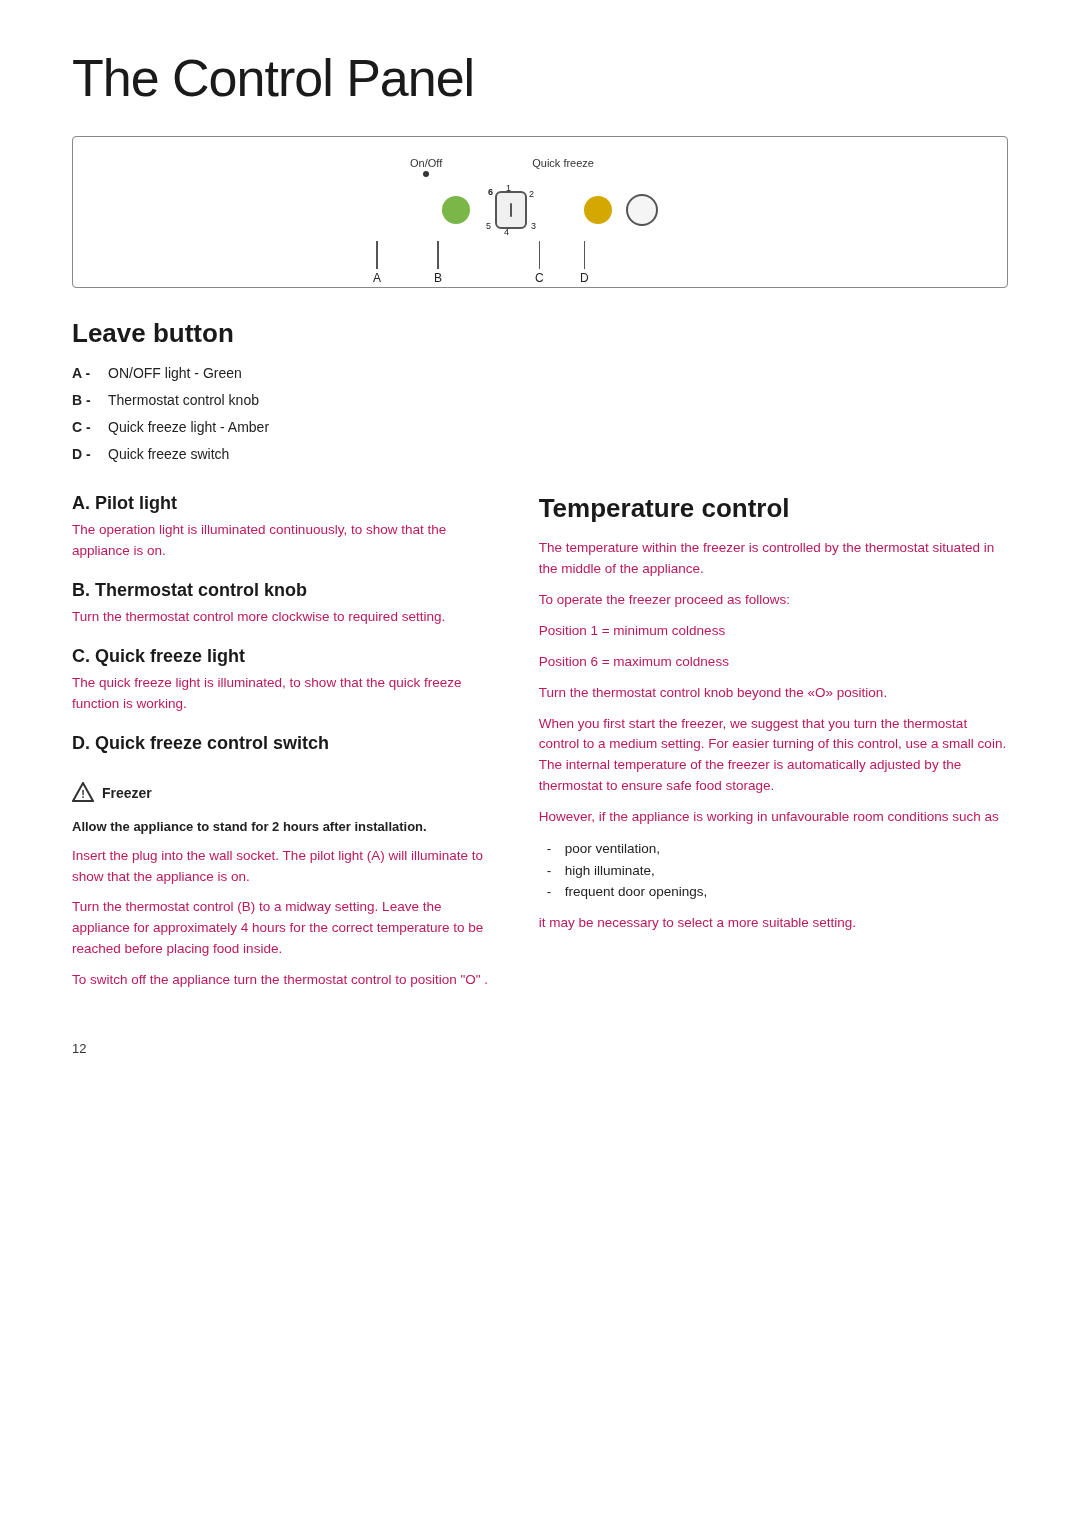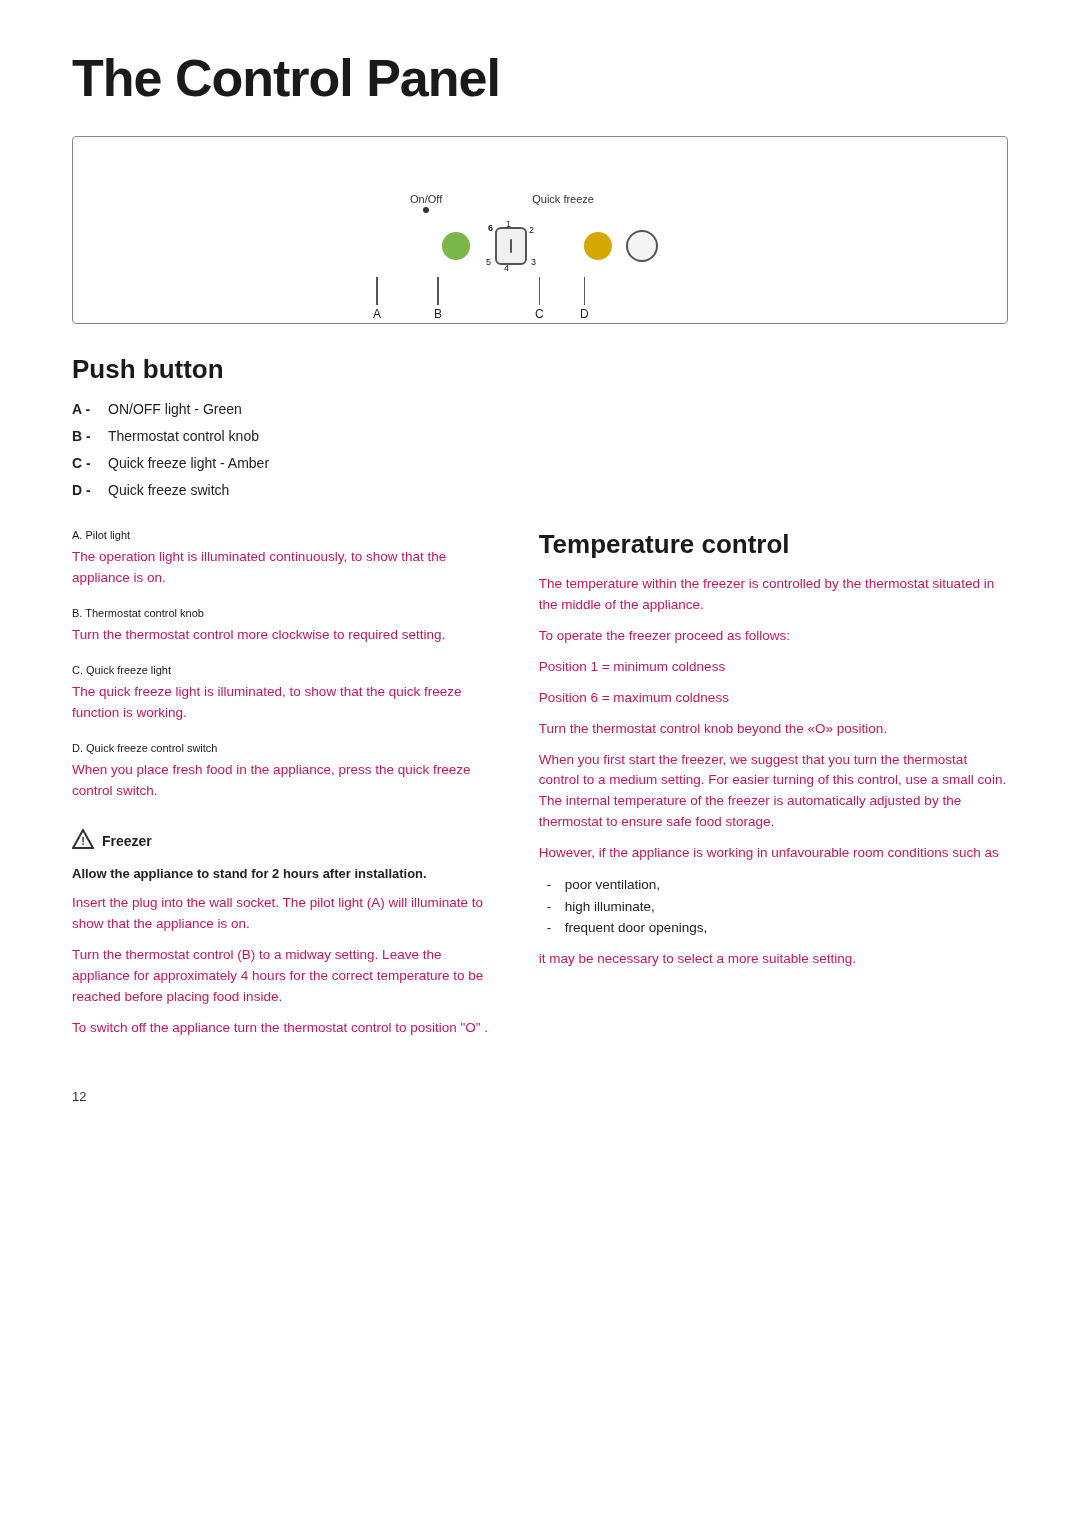"The Control Panel" h1.page-title { font-weight: 700 -> 400 }
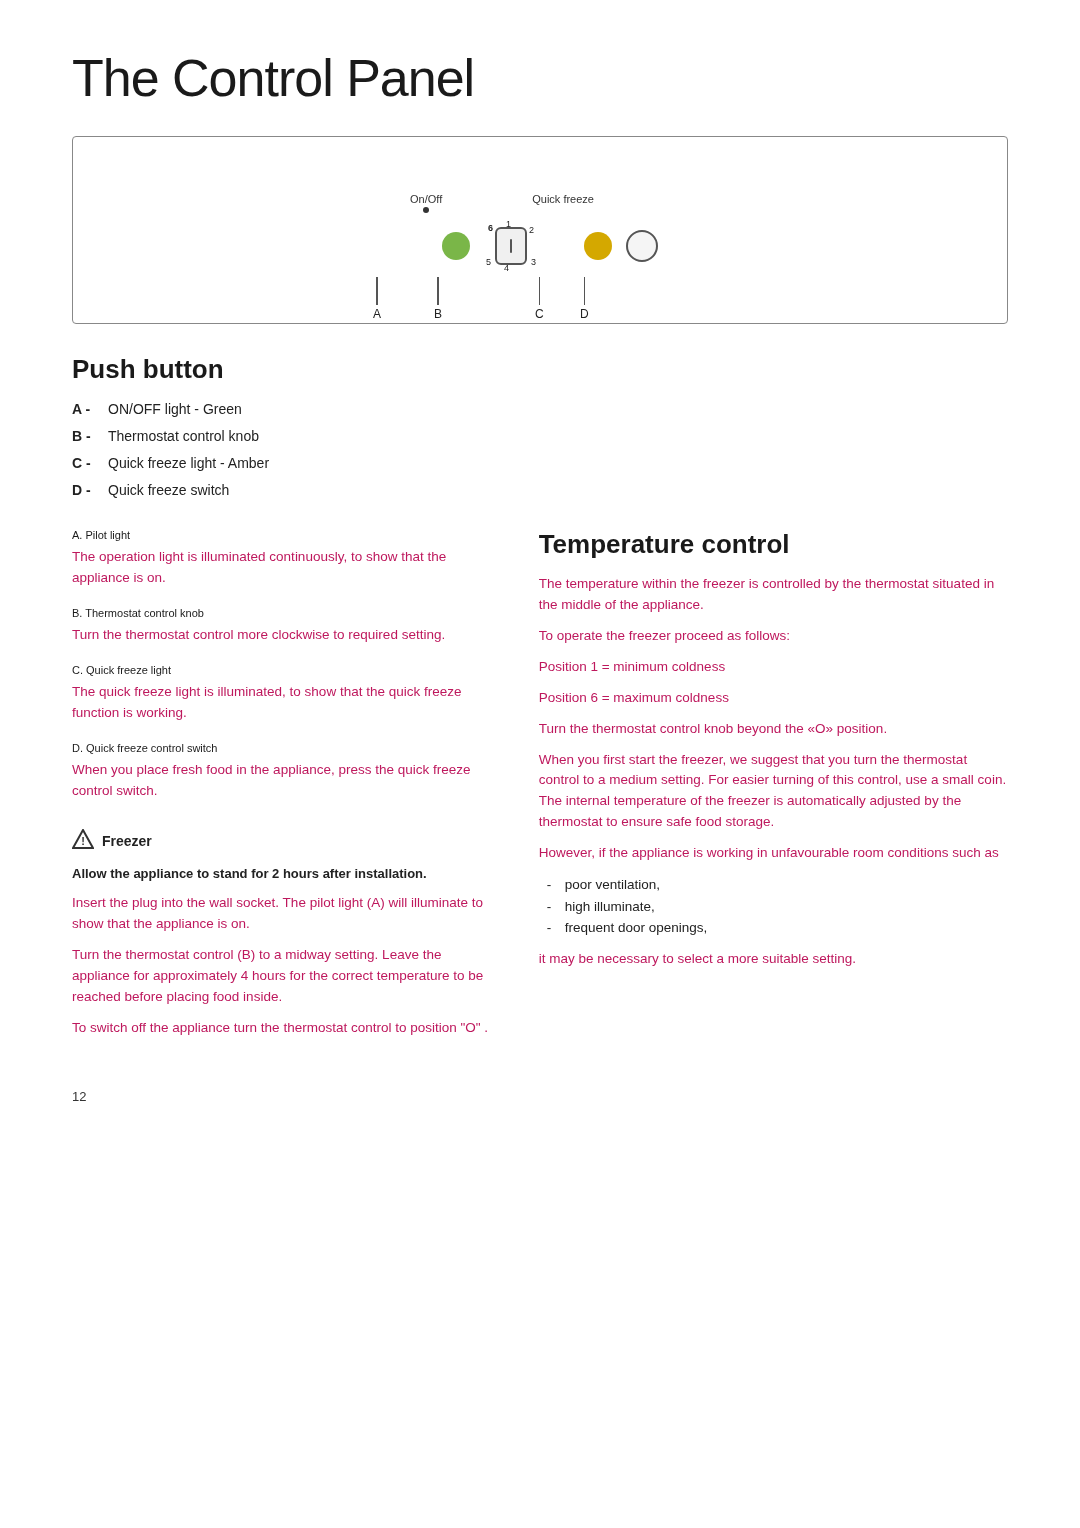"On/Off" div { margin-top: 36px -> none }
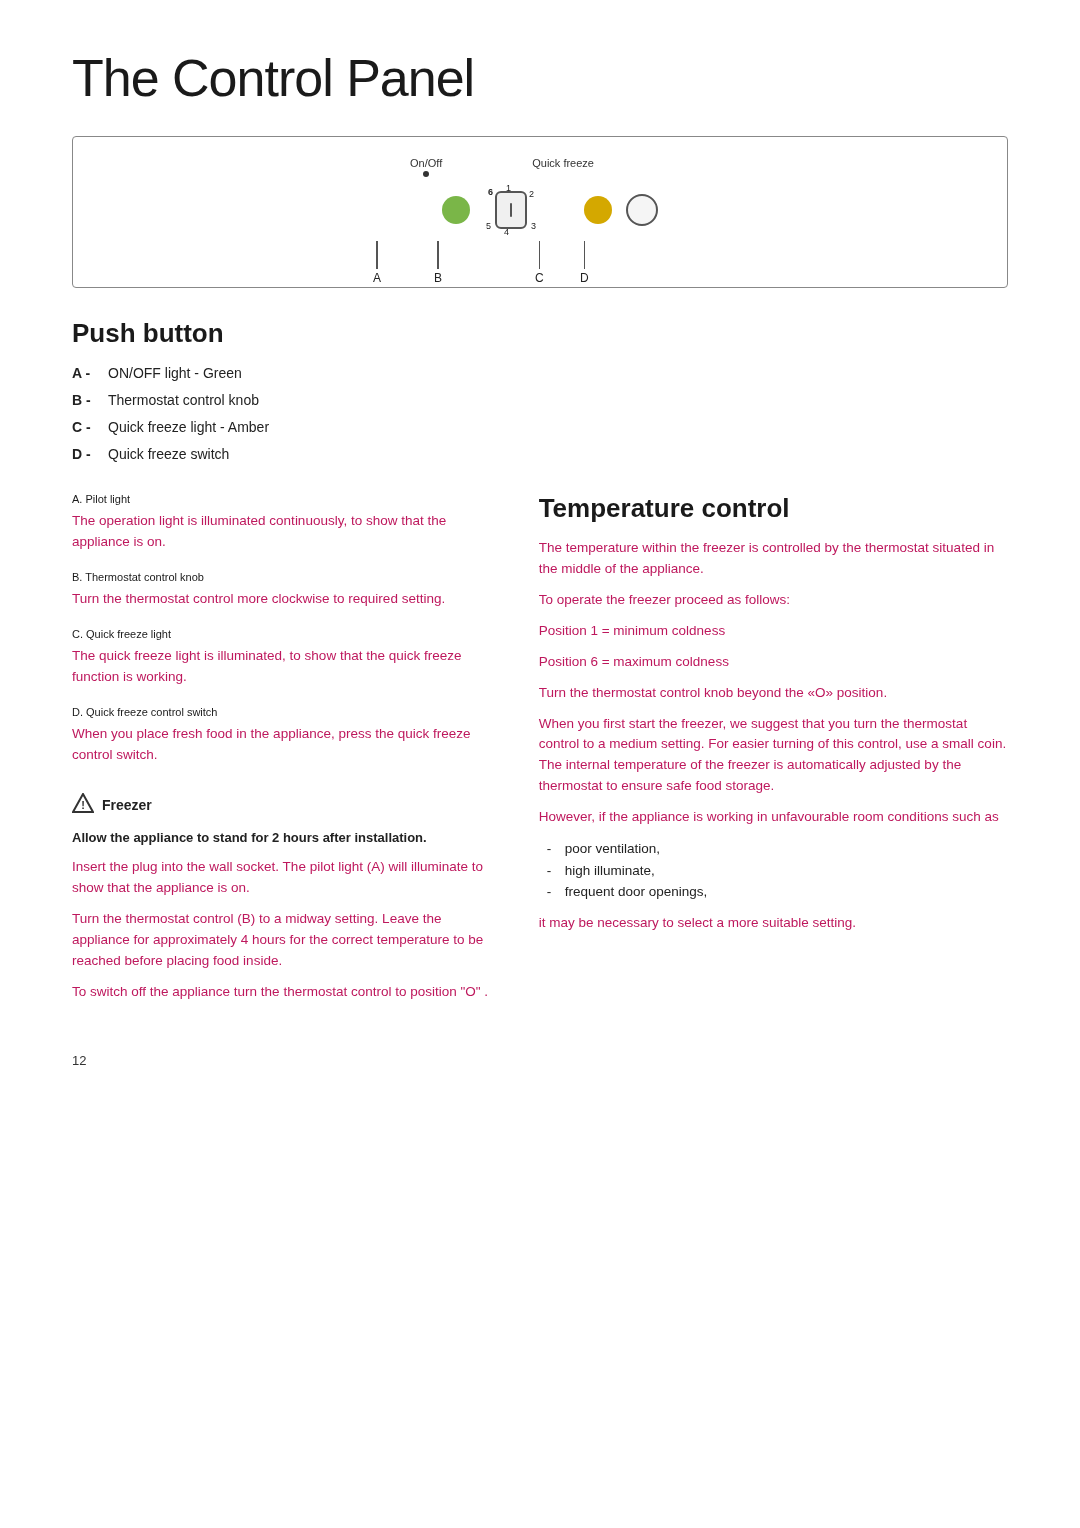"Push button" h2.section-title { text: Push -> Leave }
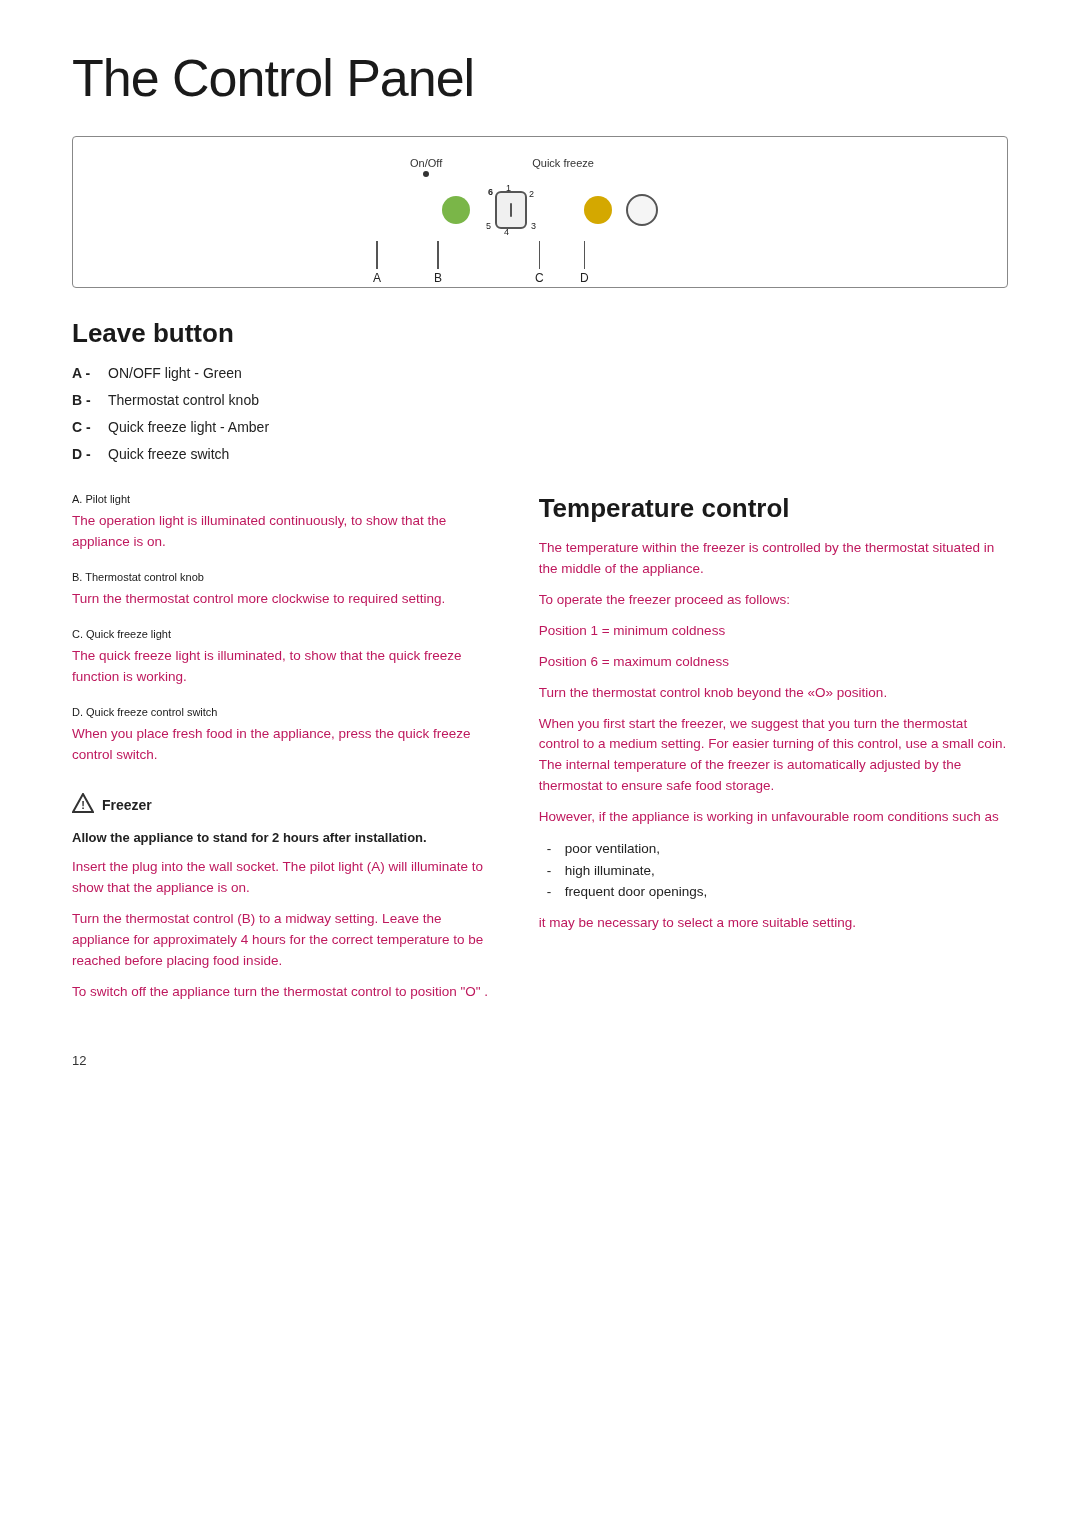"A. Pilot light" h3.sub-title { font-size: 11px -> 18px; font-weight: 400 -> 700 }
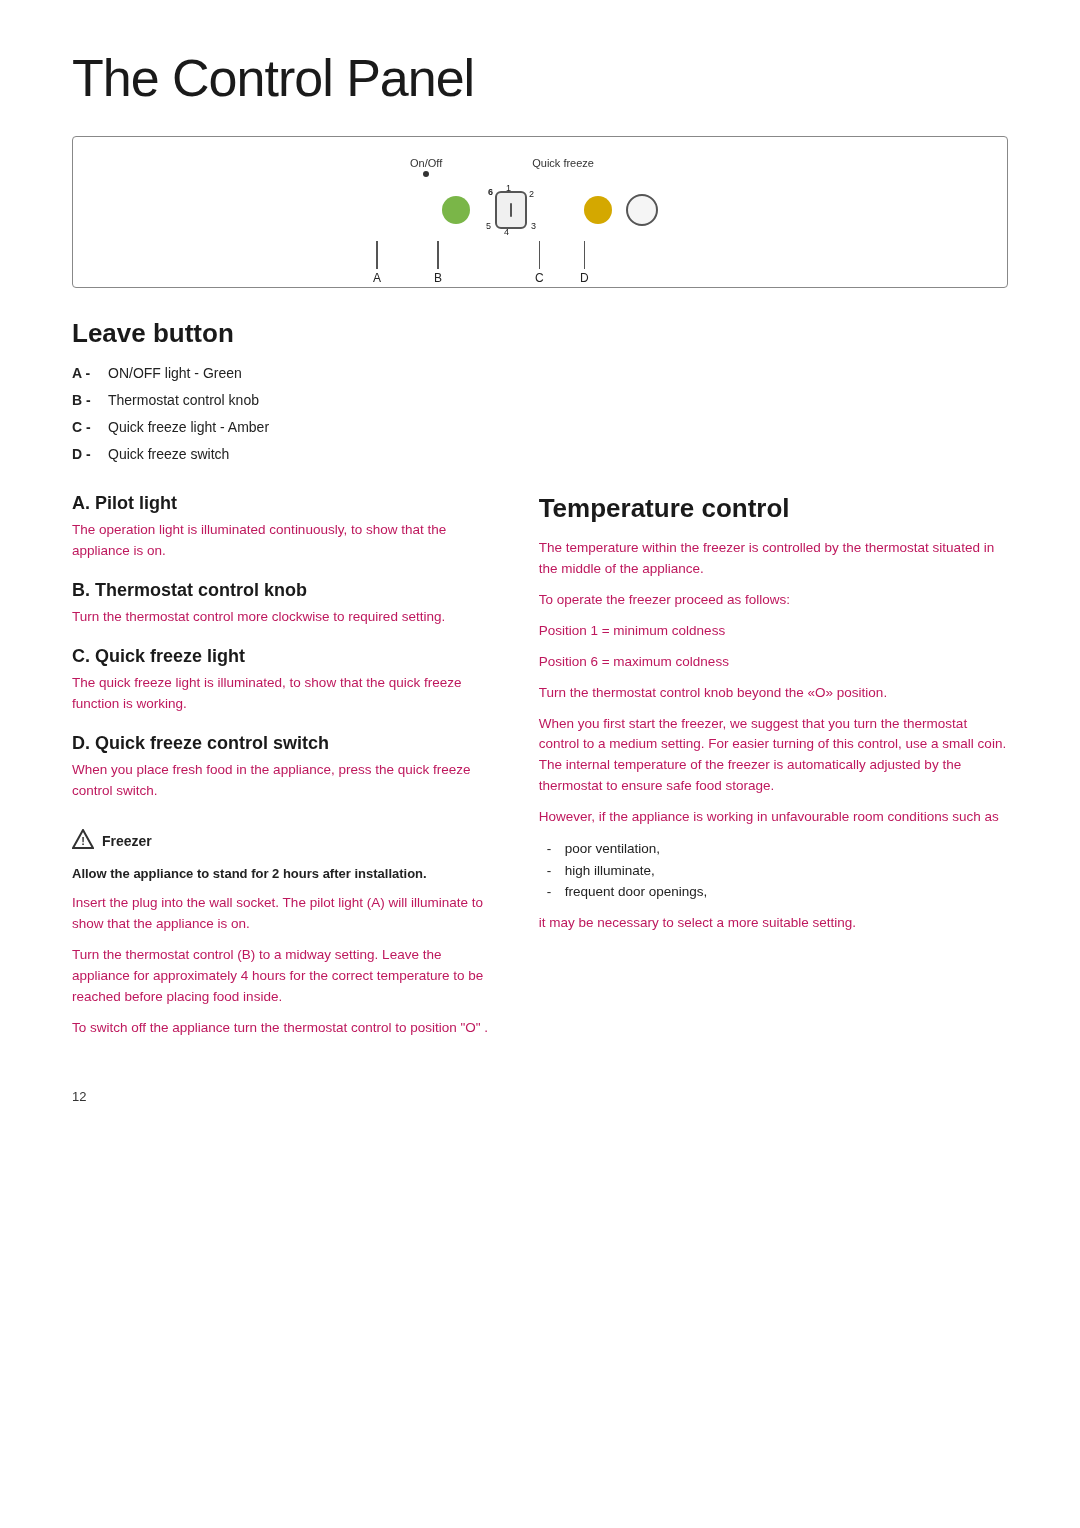"When you place fresh food" p.body-text { html: <p>When you place fresh food in the appliance, press the quick freeze control switch.</p> -> none }
